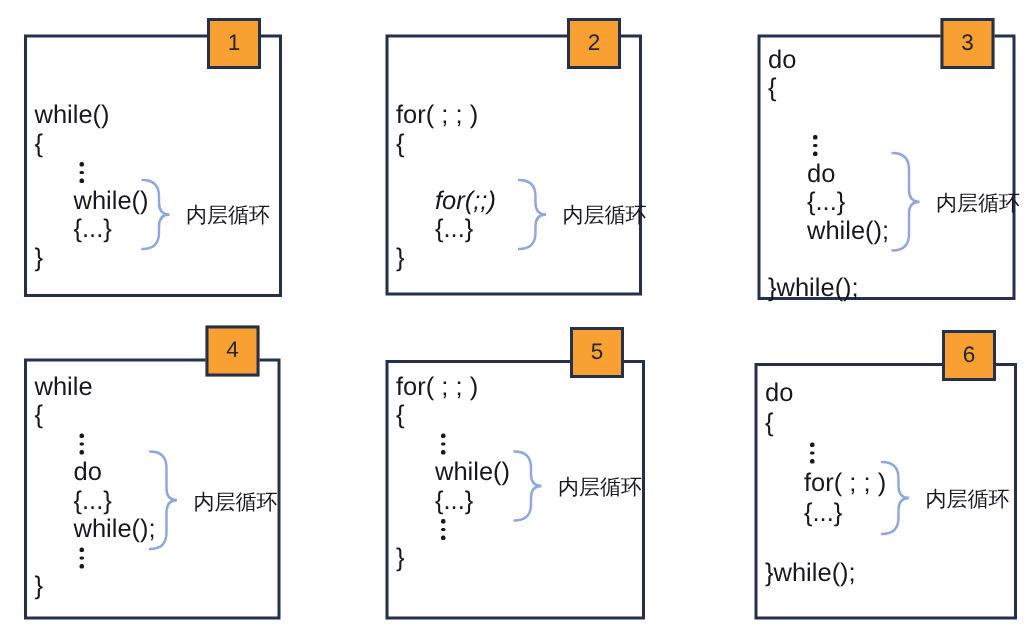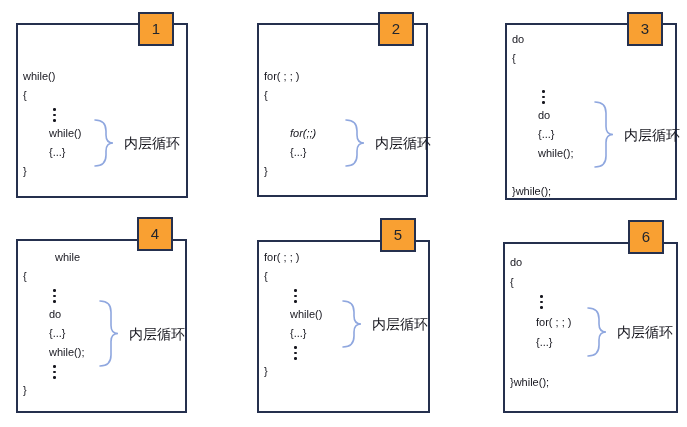"do" .code { font-size: 11px -> 17px }
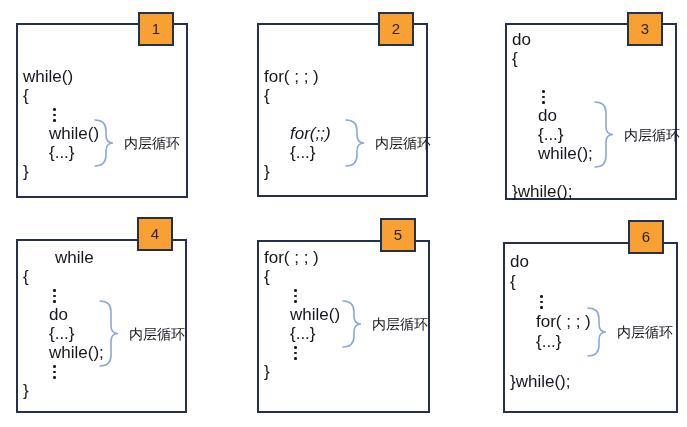"while" div.line { margin-left: 32px -> none }
